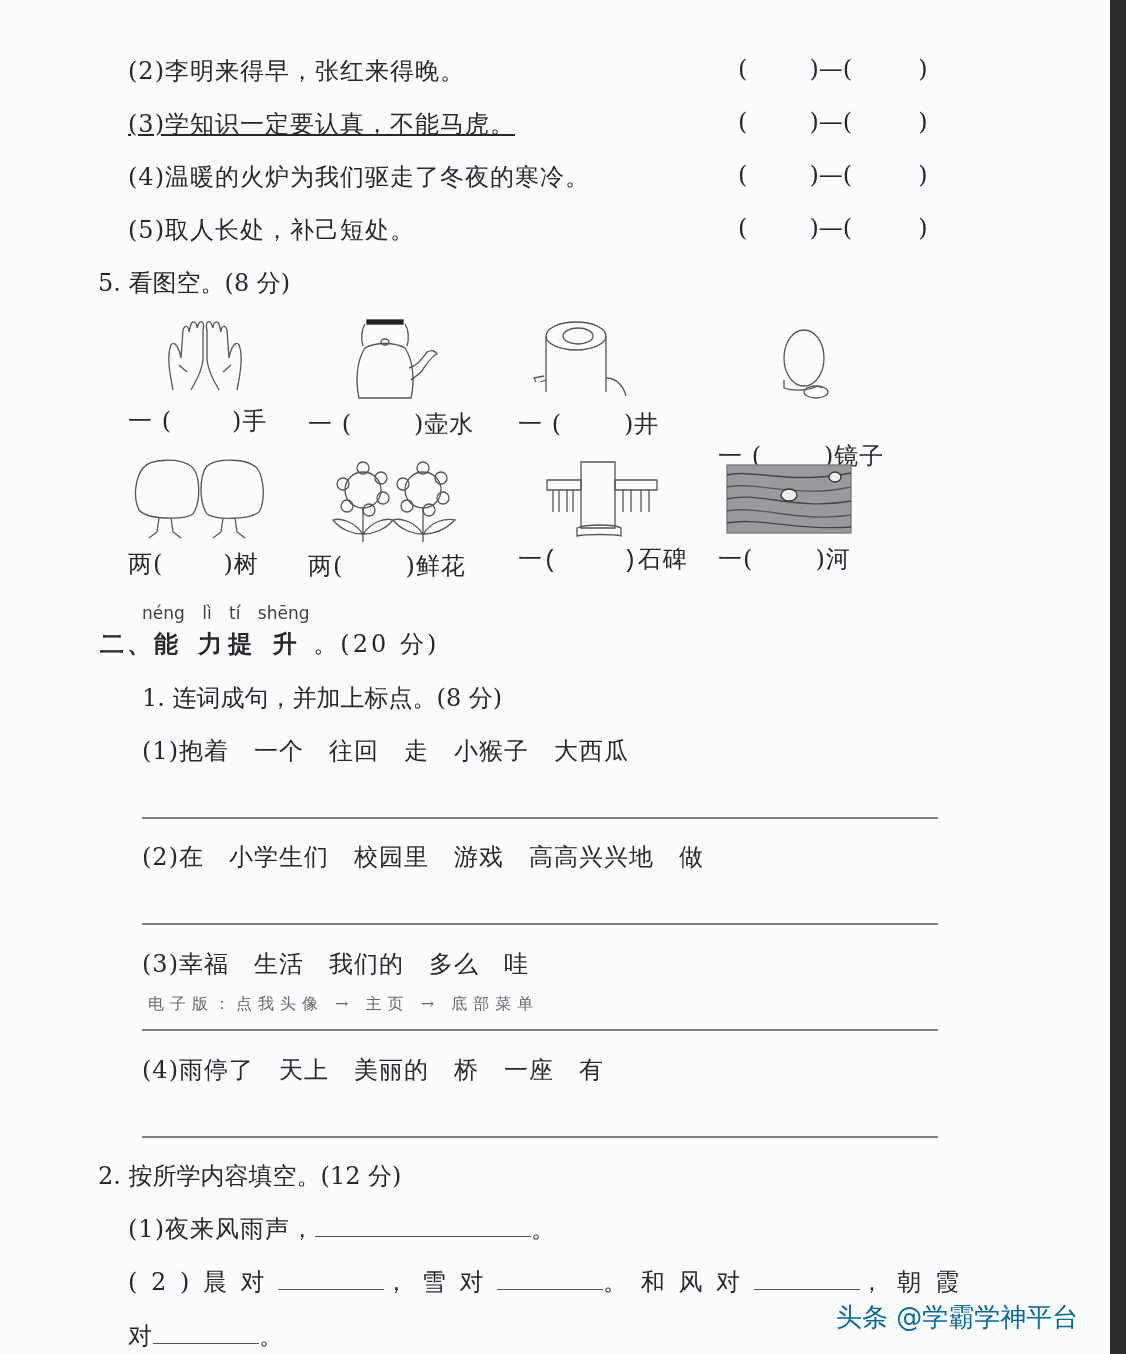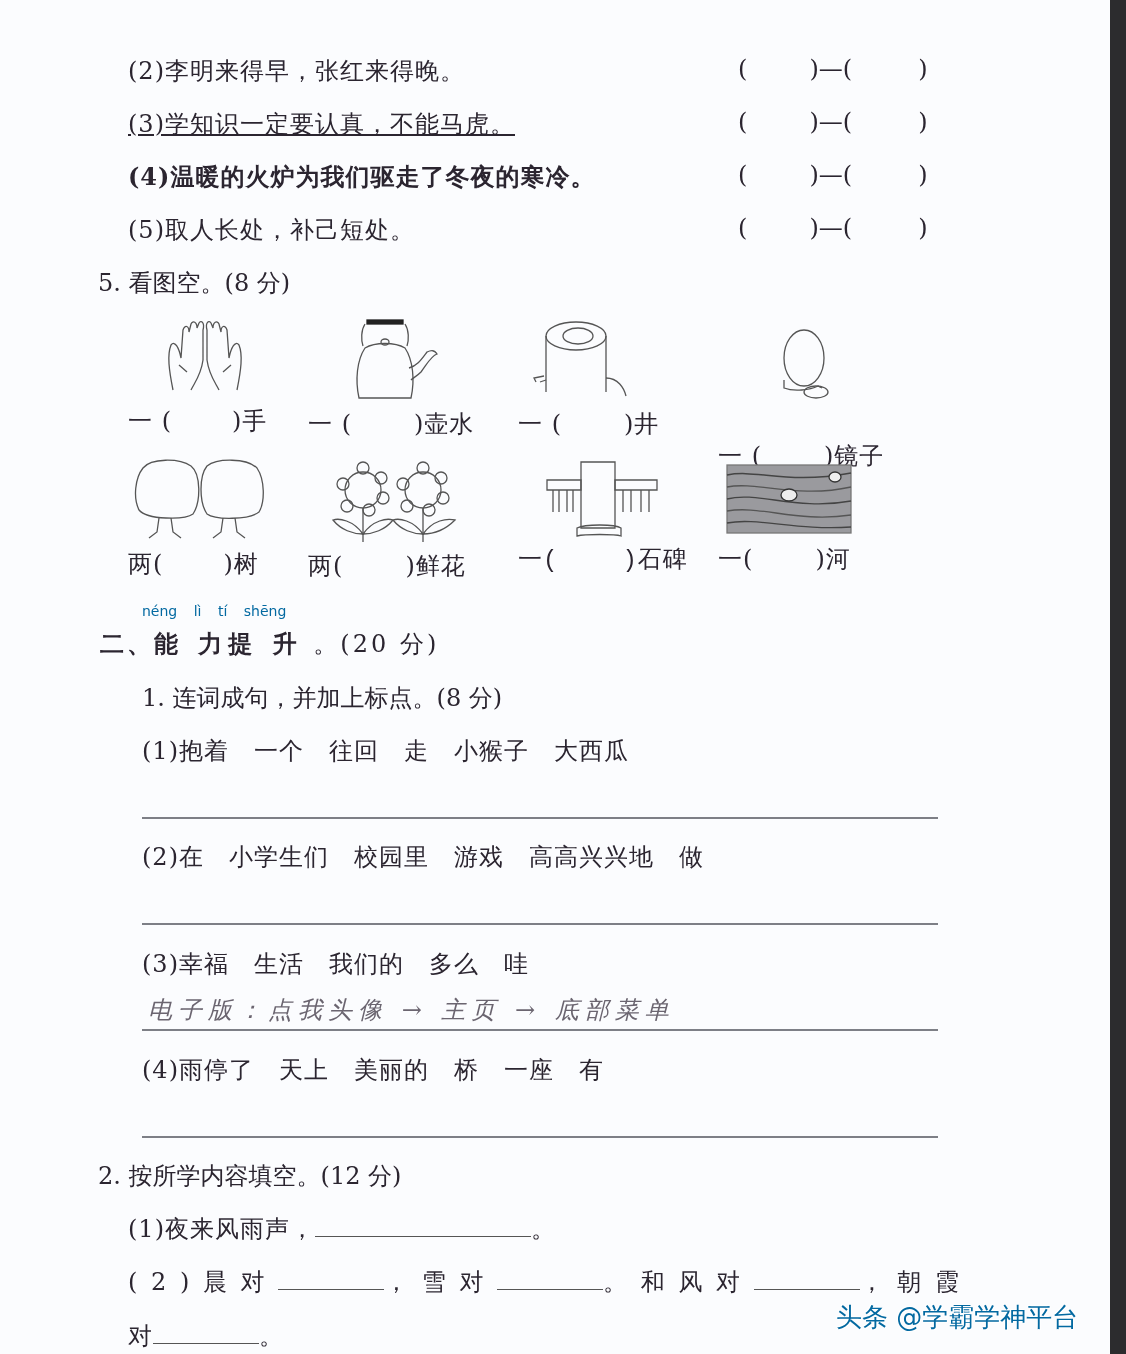"(4)温暖的火炉为我们驱走了冬夜的寒冷。" div.abs { font-weight: bold -> none }
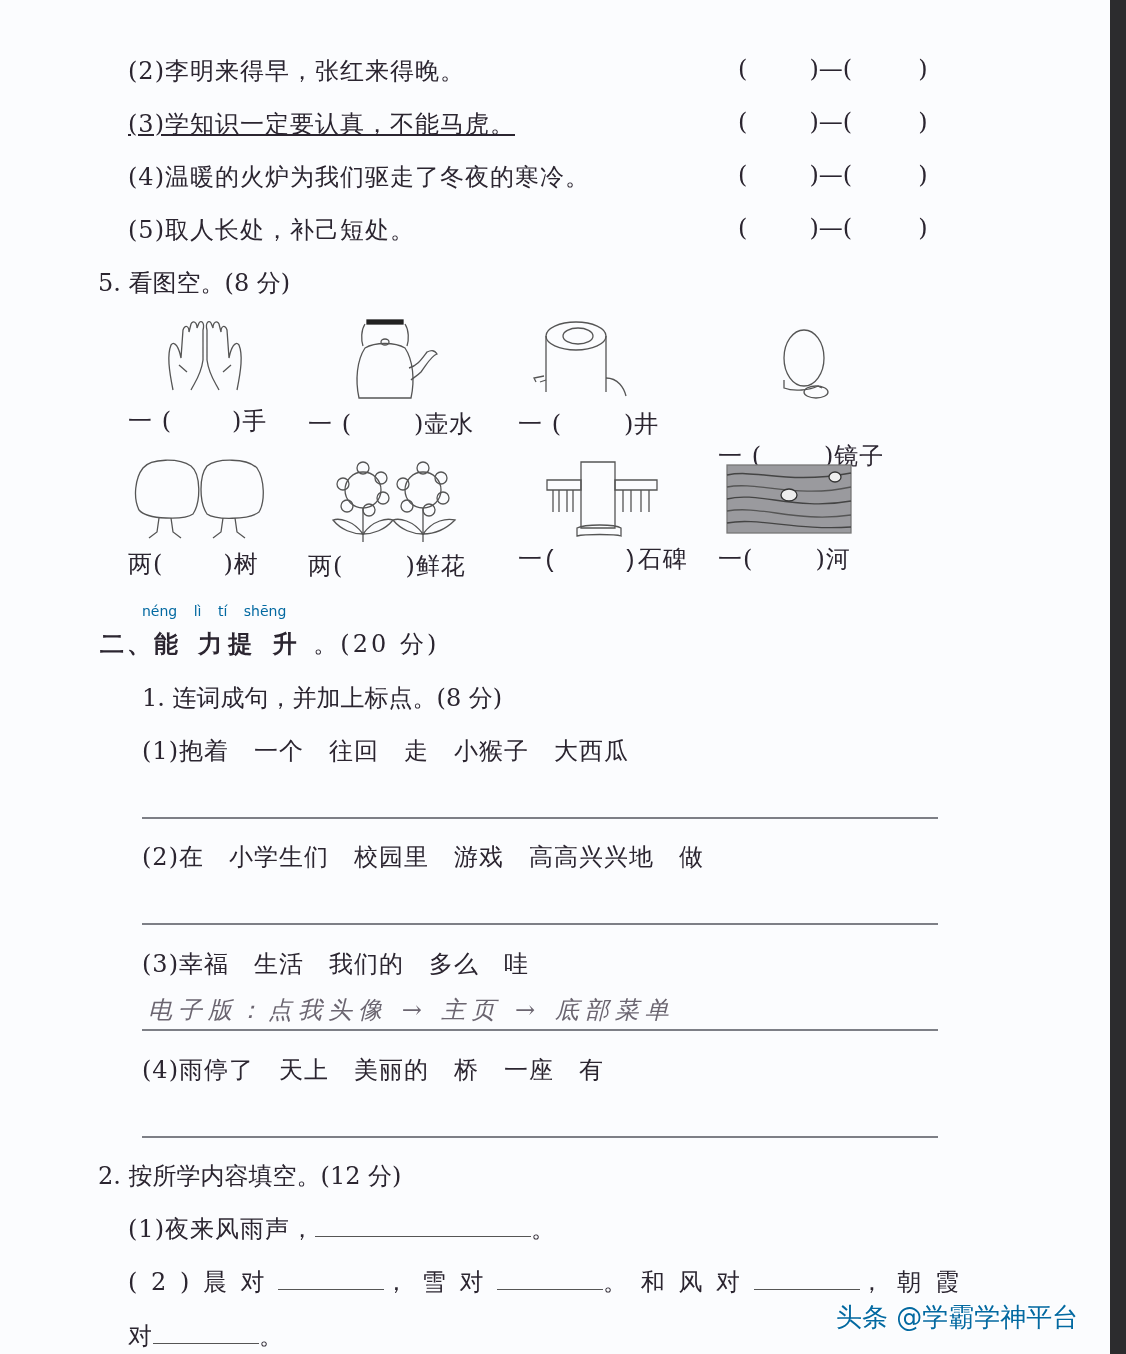"néng lì tí shēng" .pinyin { color: #0369a1 -> #404040; font-size: 14px -> 17px }
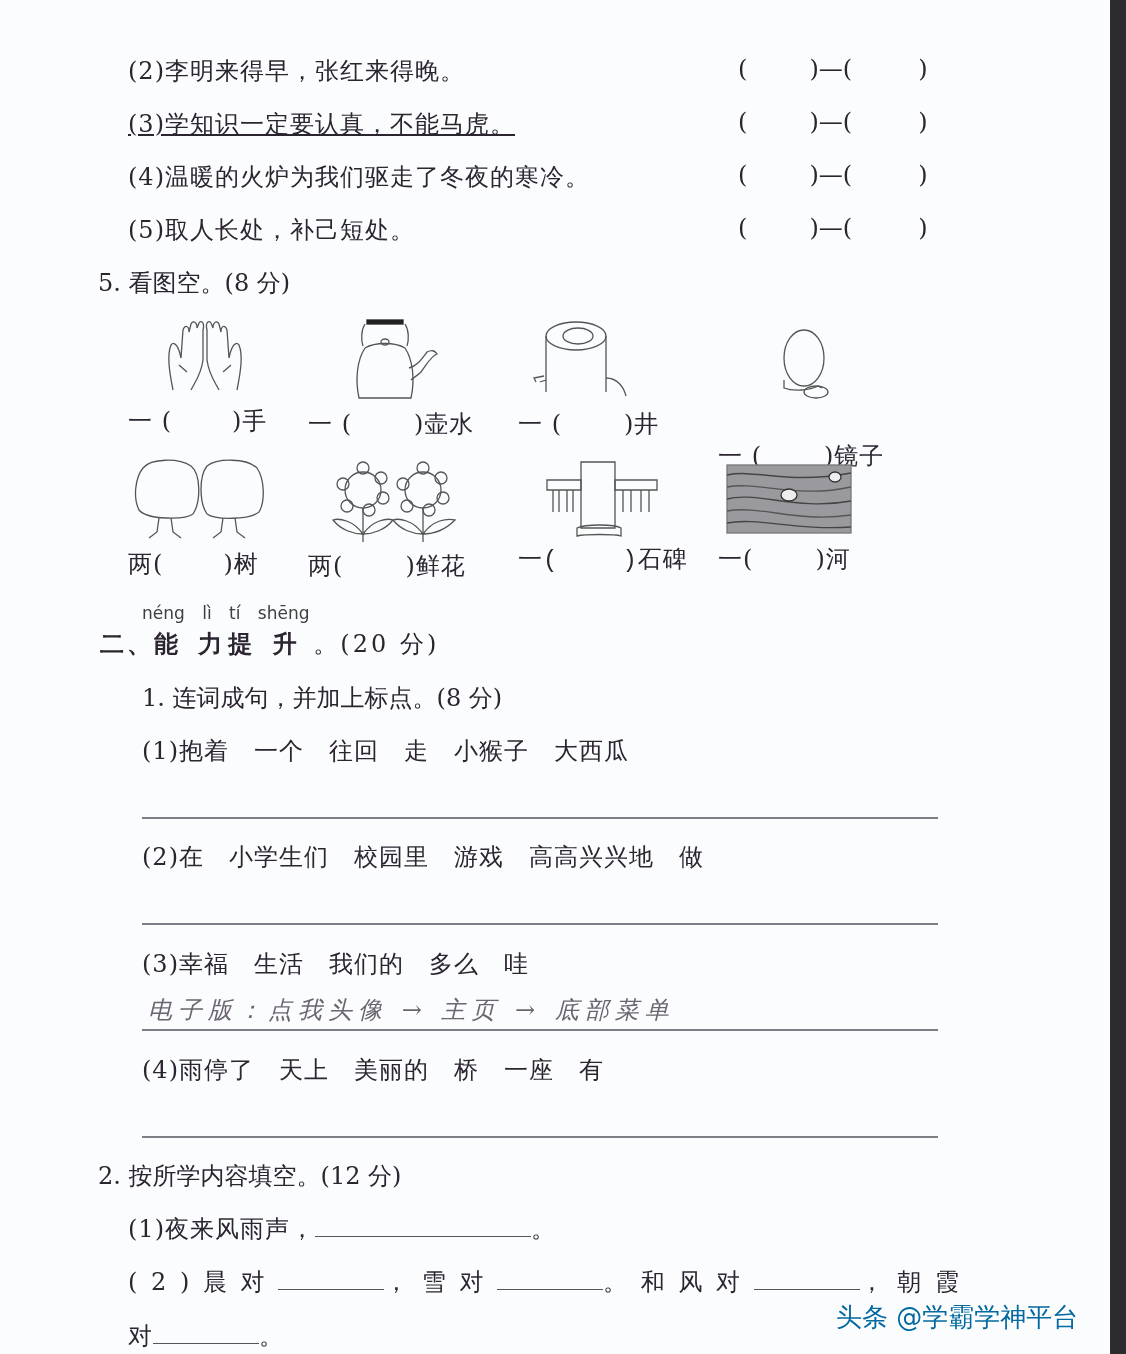"电子版：点我头像 → 主页 → 底部菜单" .handnote { font-size: 24px -> 16px; font-style: italic -> none }
